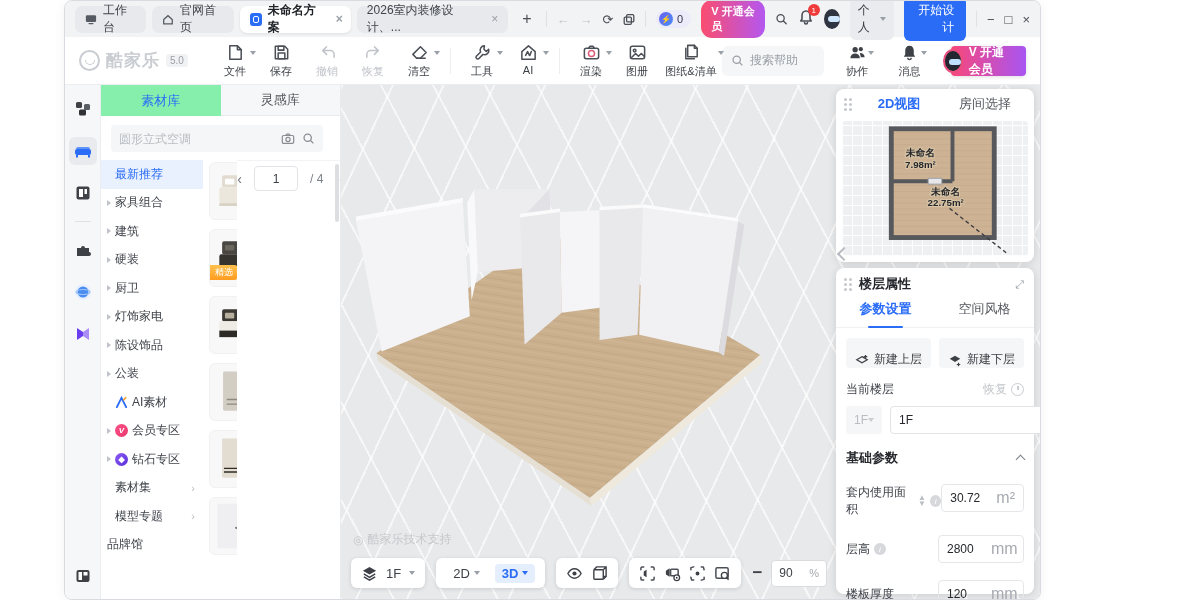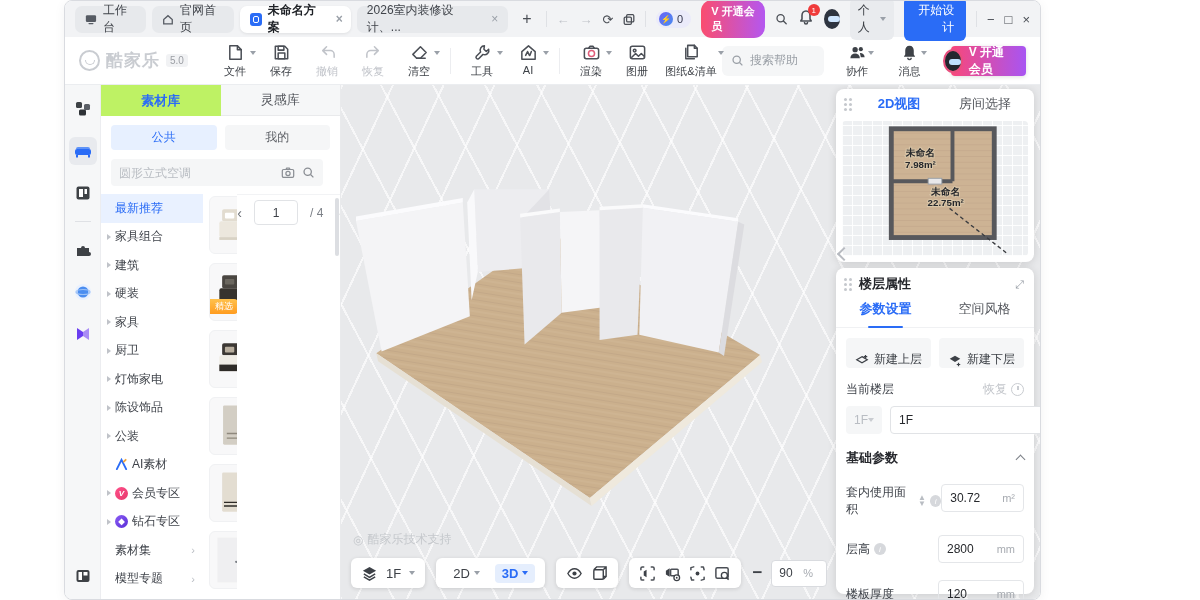"素材库" .lib-tab.active { background: #bef264 -> #86efac; font-weight: bold -> normal }
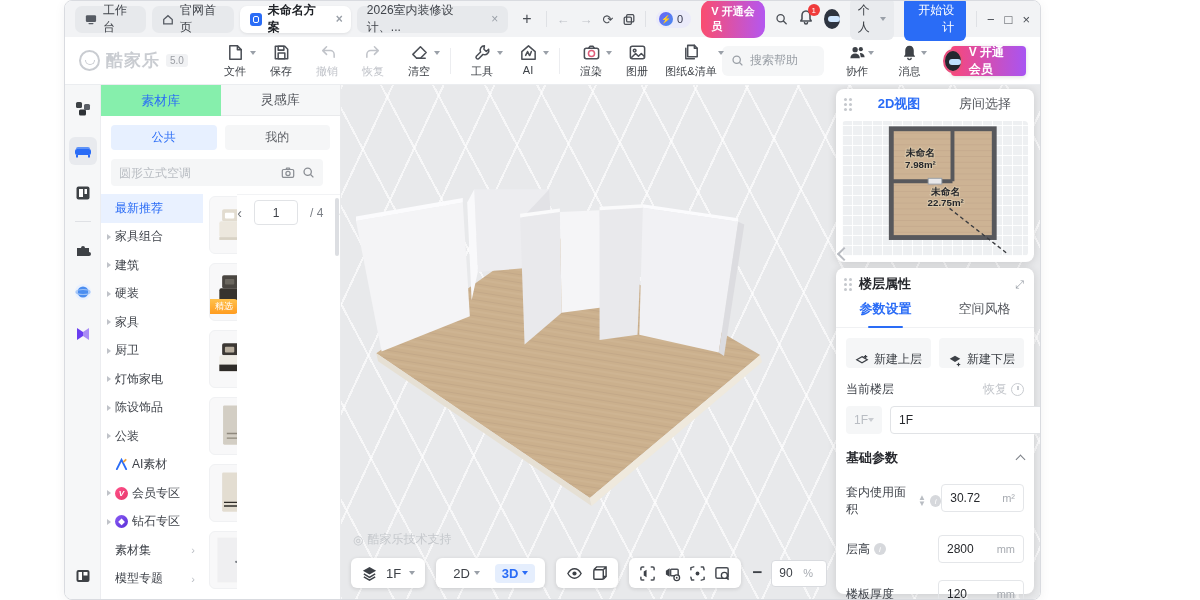"公共" div.scope { html: <div> <div>公共</div> <div>我的</div> </div> -> none }
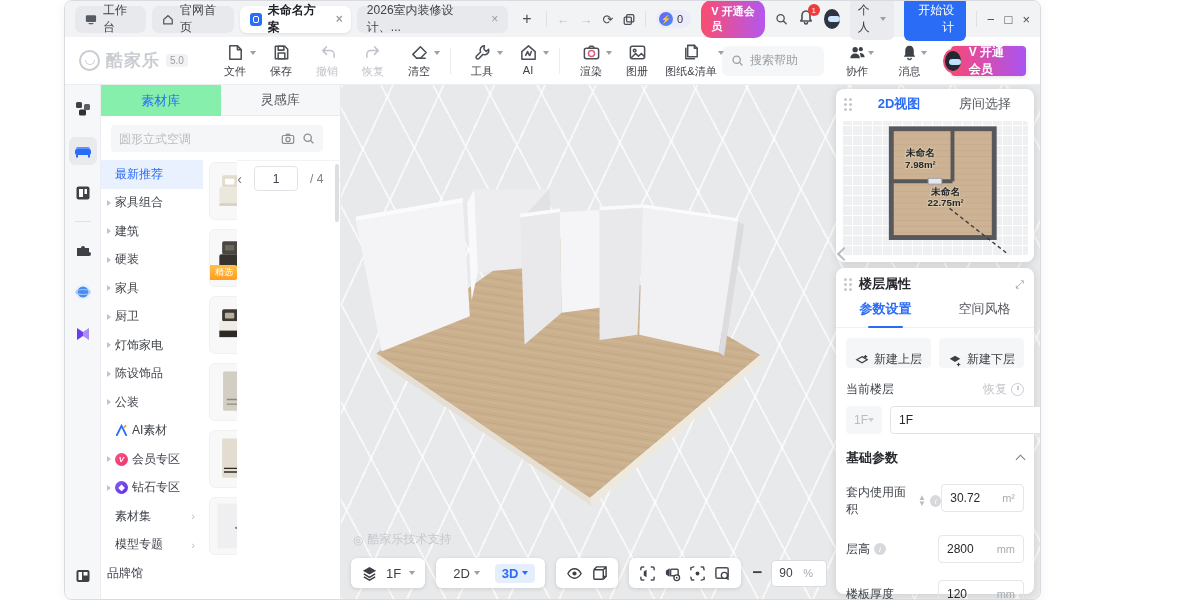"家具" div.cat { html: <div> <span></span> <span>家具</span> </div> -> none }
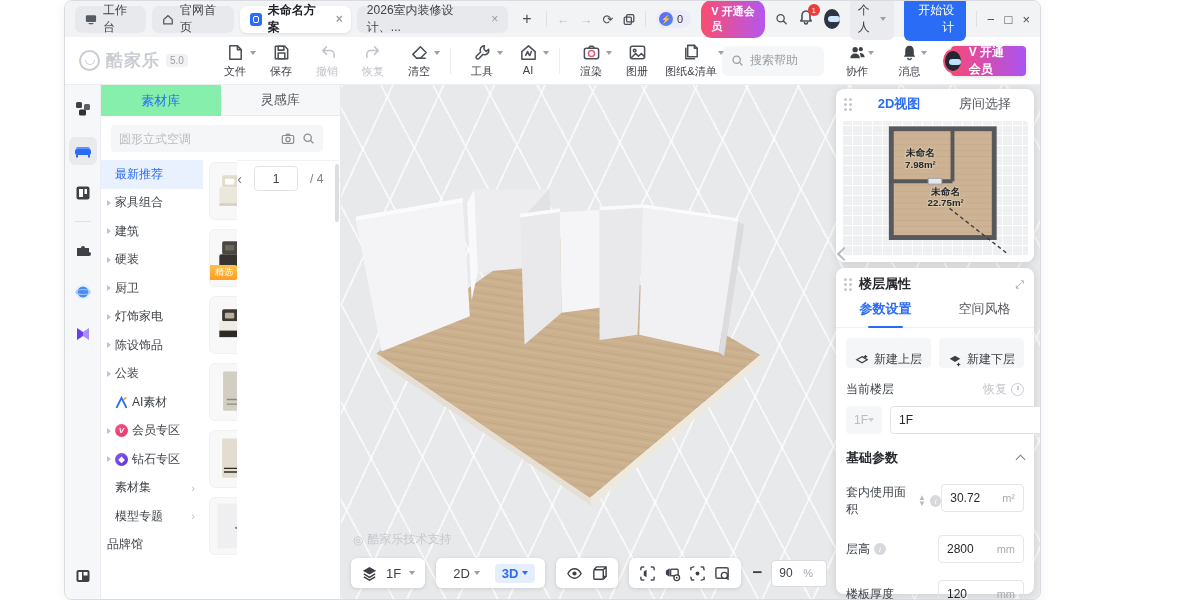"m²" .valbox .unit { font-size: 11px -> 16px }
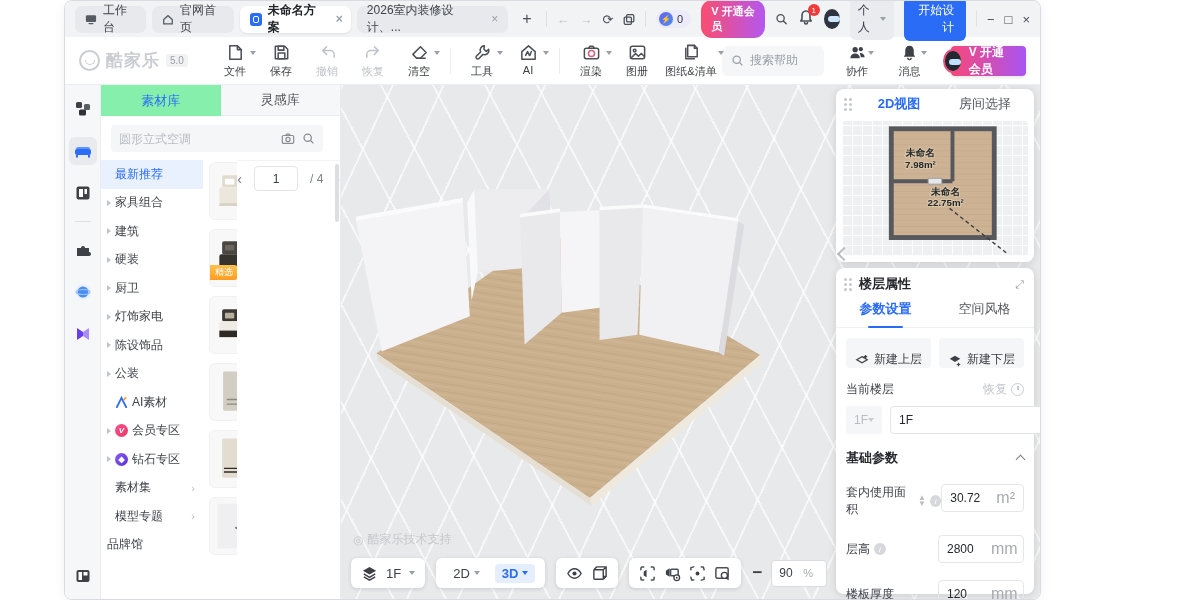"90" .zoombox { gap: none -> 6px }
